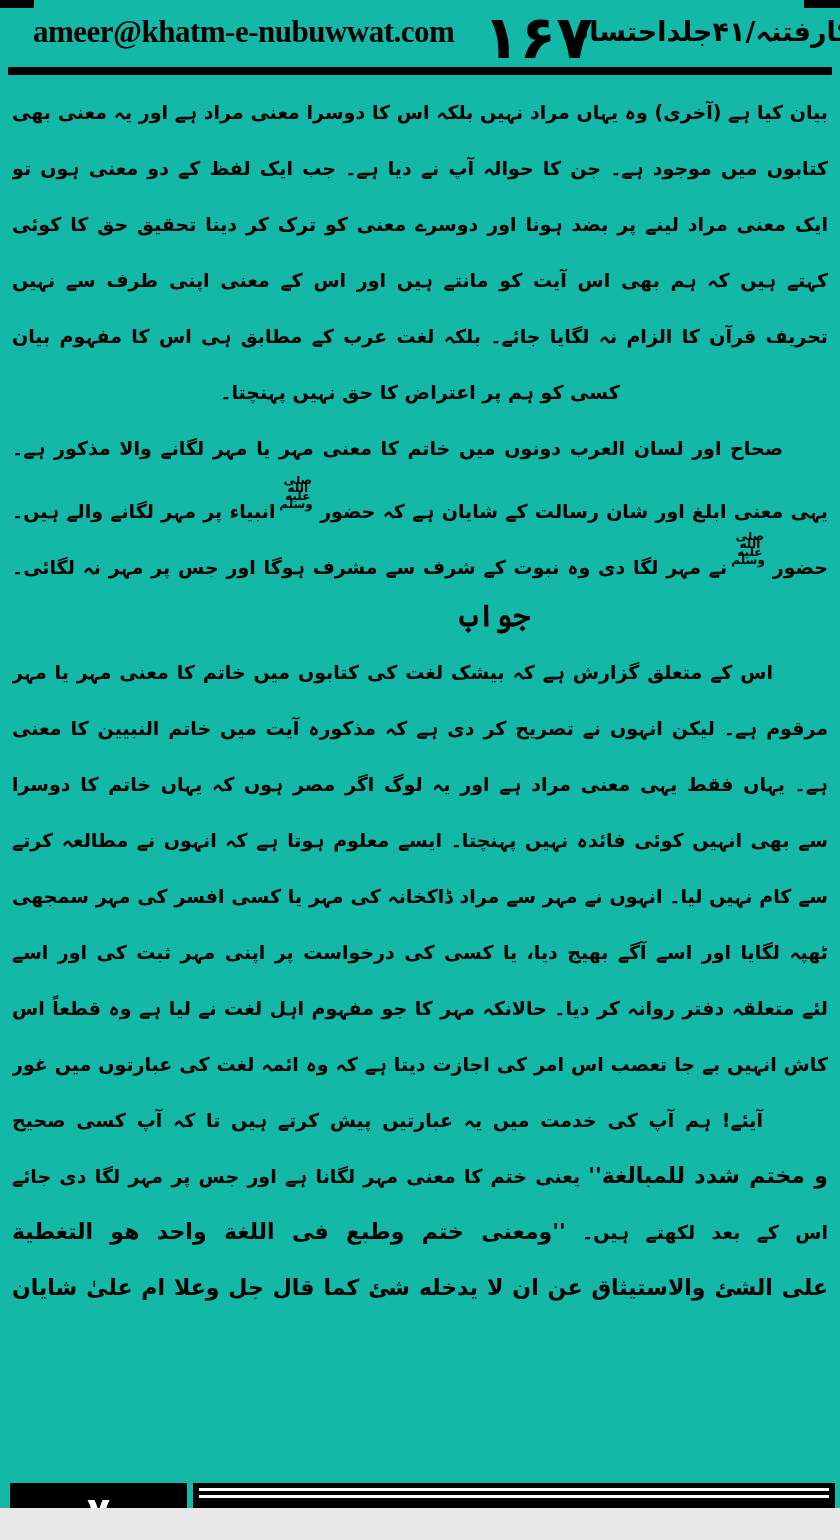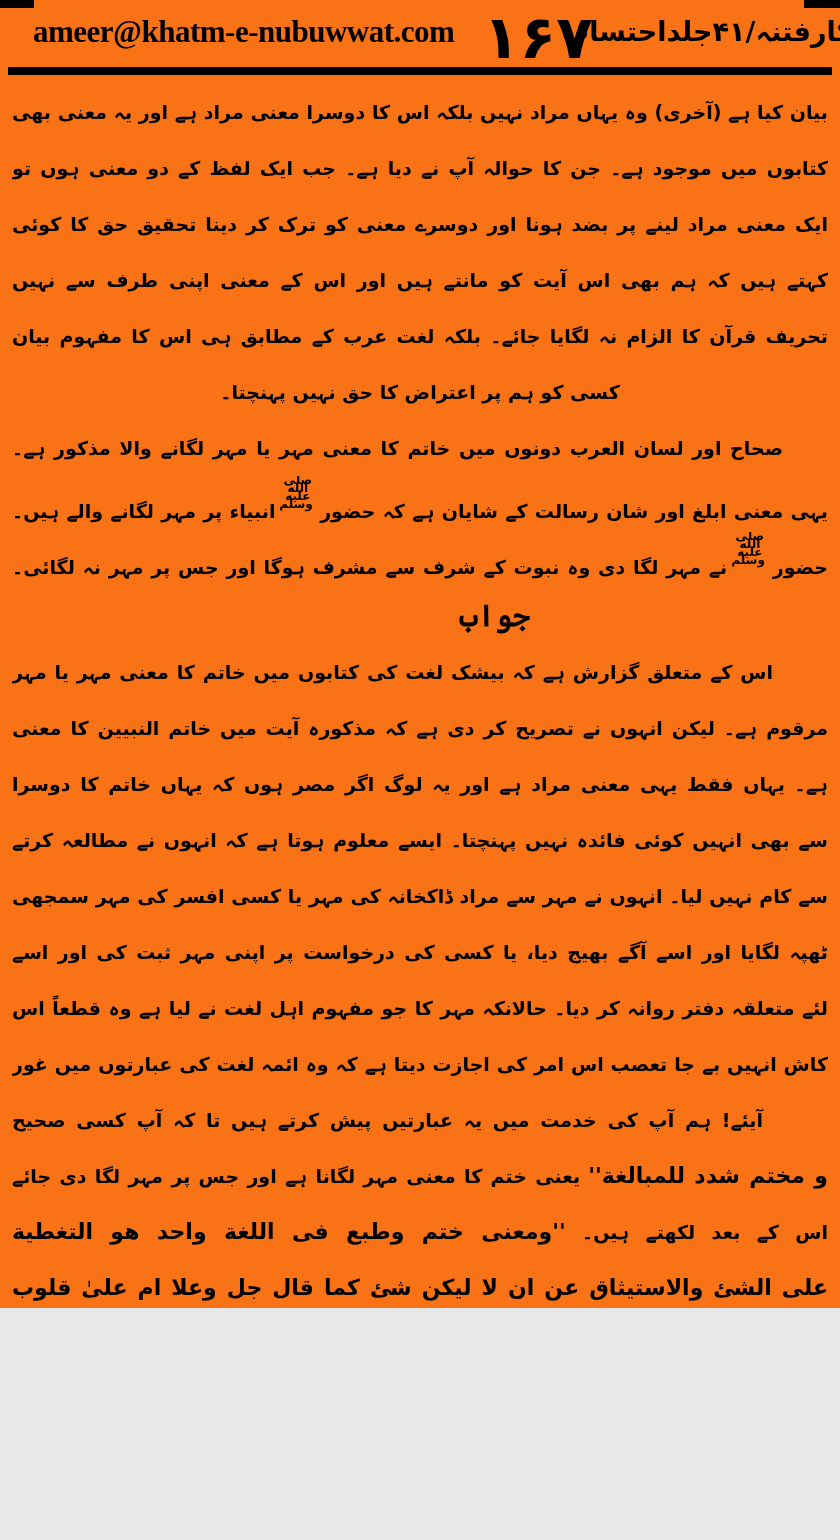"ameer@khatm-e-nubuwwat.com" .page { background: #f97316 -> #14b8a6; height: 1308px -> 1508px }
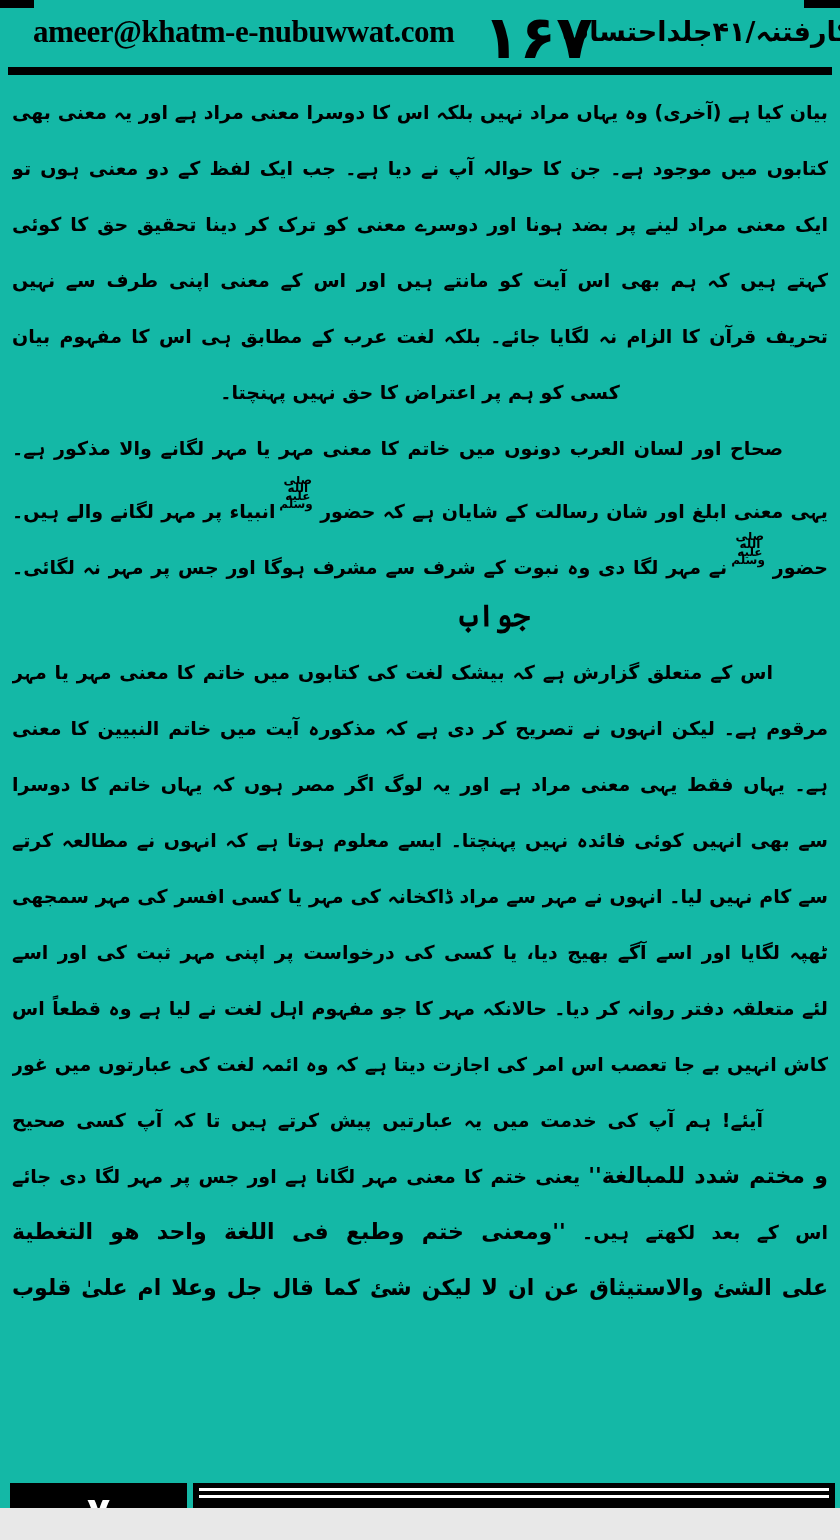"على الشئ والاستيثاق عن ان" span.seg-a { text: لیکن شئ كما قال جل وعلا ام علىٰ قلوب -> يدخله شئ كما قال جل وعلا ام علىٰ شایان }
